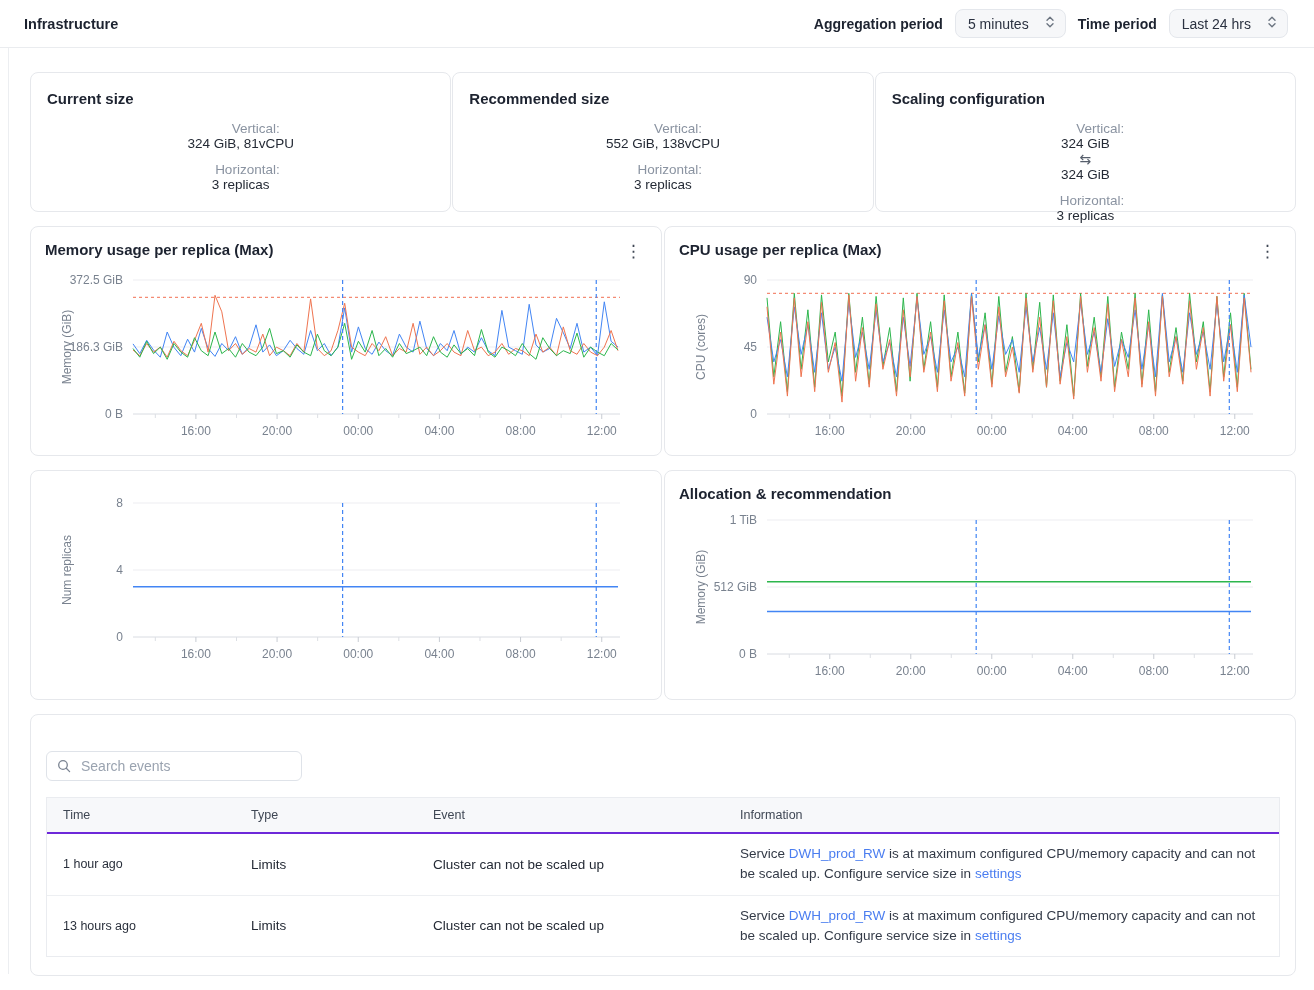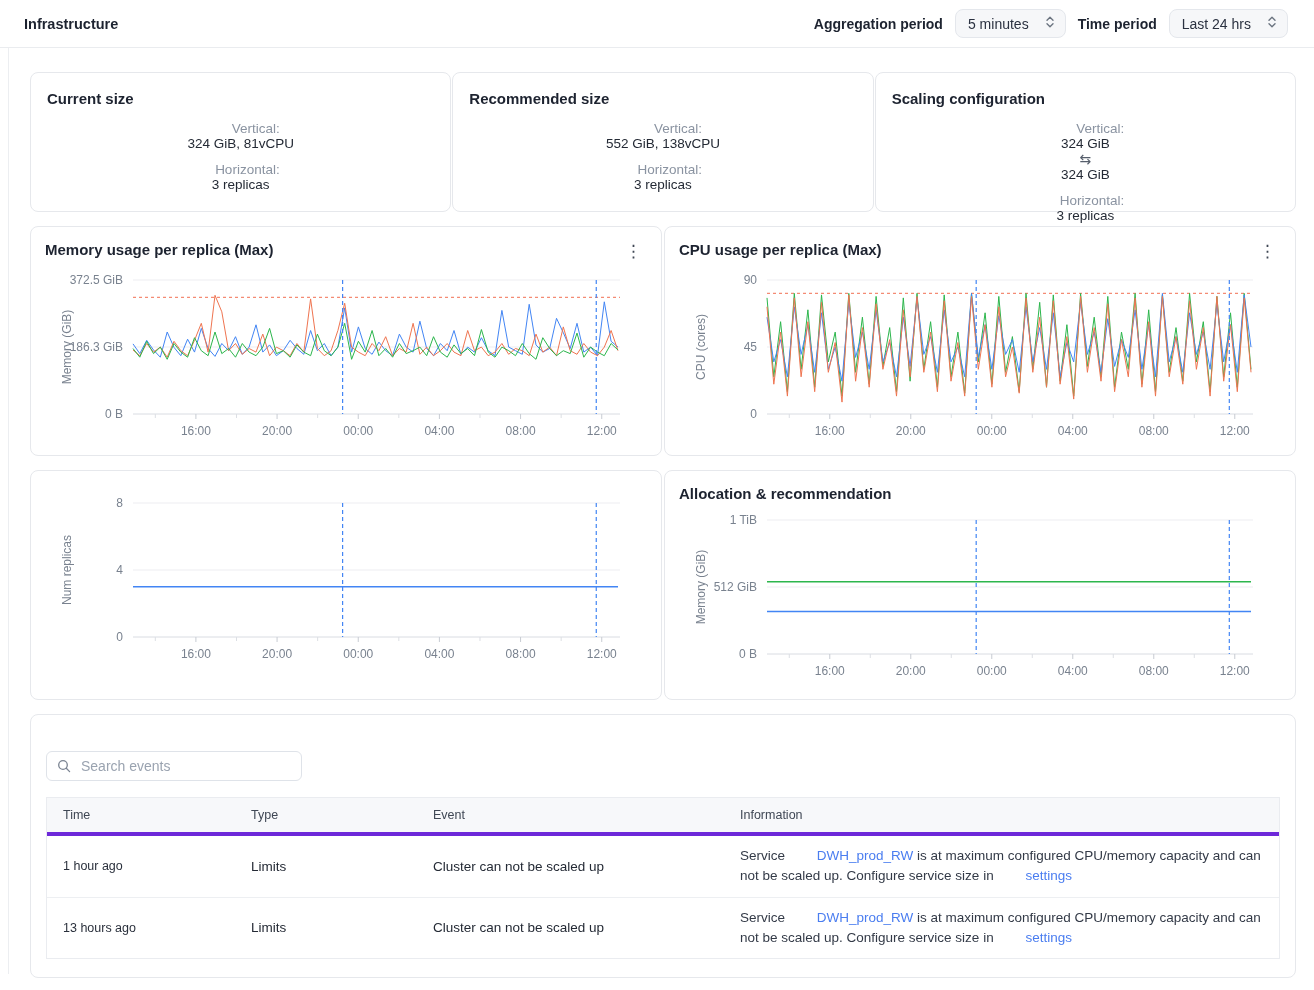"Time" thead th { border-bottom: 4px solid #6d28d9 -> 2px solid #6d28d9 }
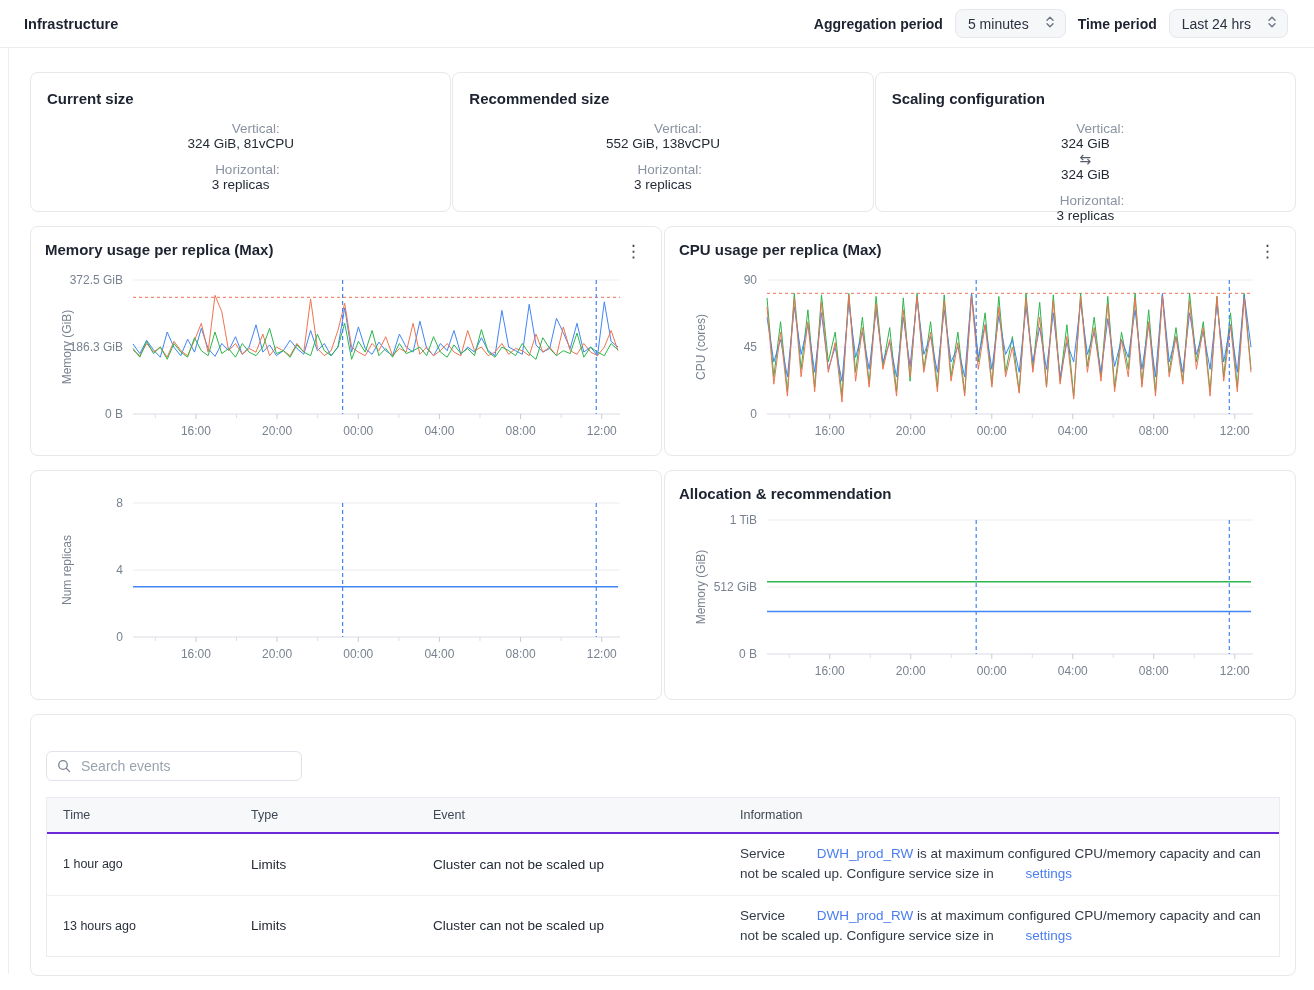"DWH_prod_RW" a.link { margin-left: 28px -> none }
